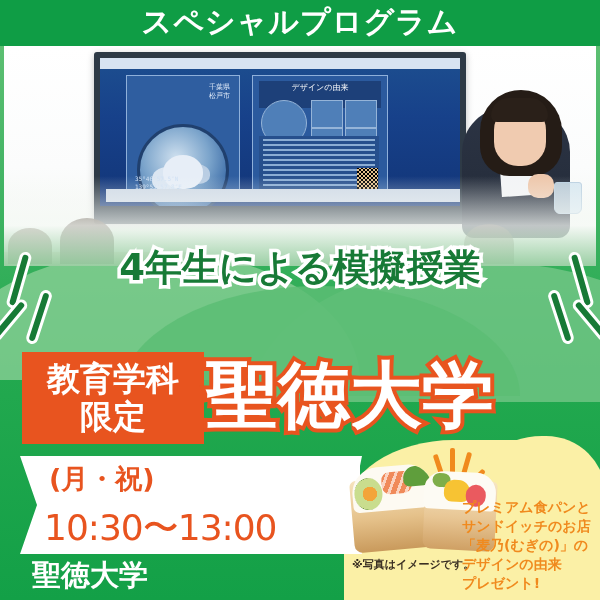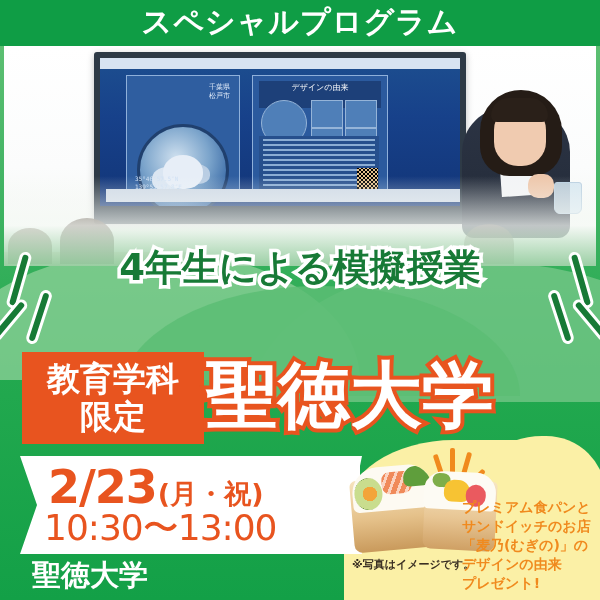"2/23" span.date-main { html: <span>2/23</span> -> none }
